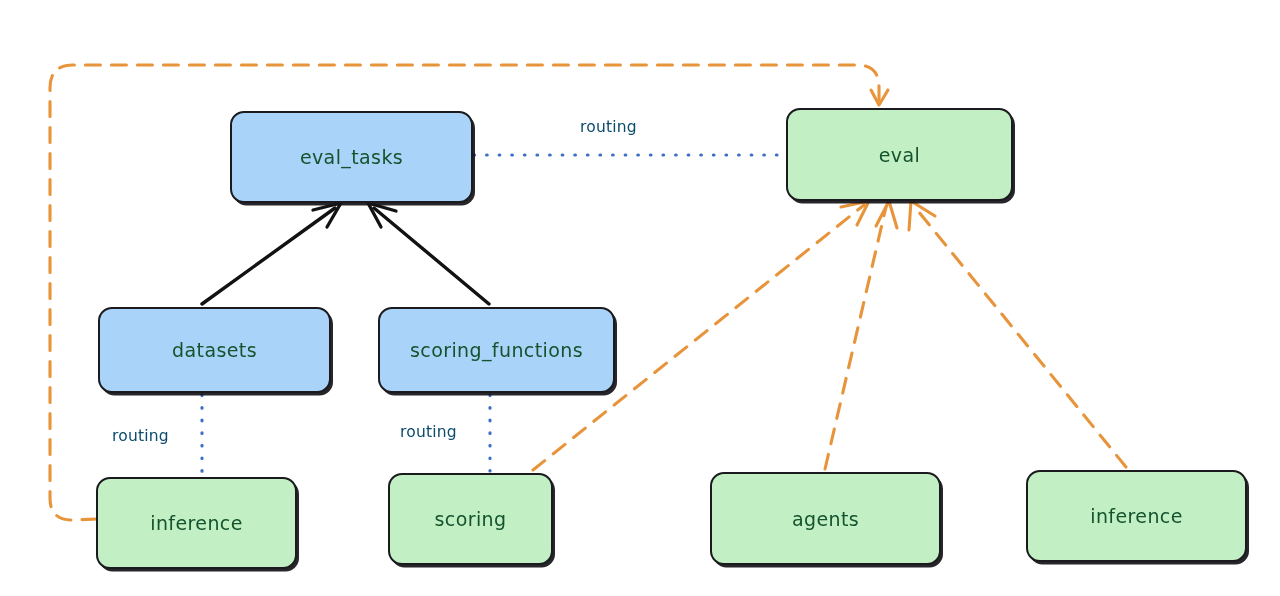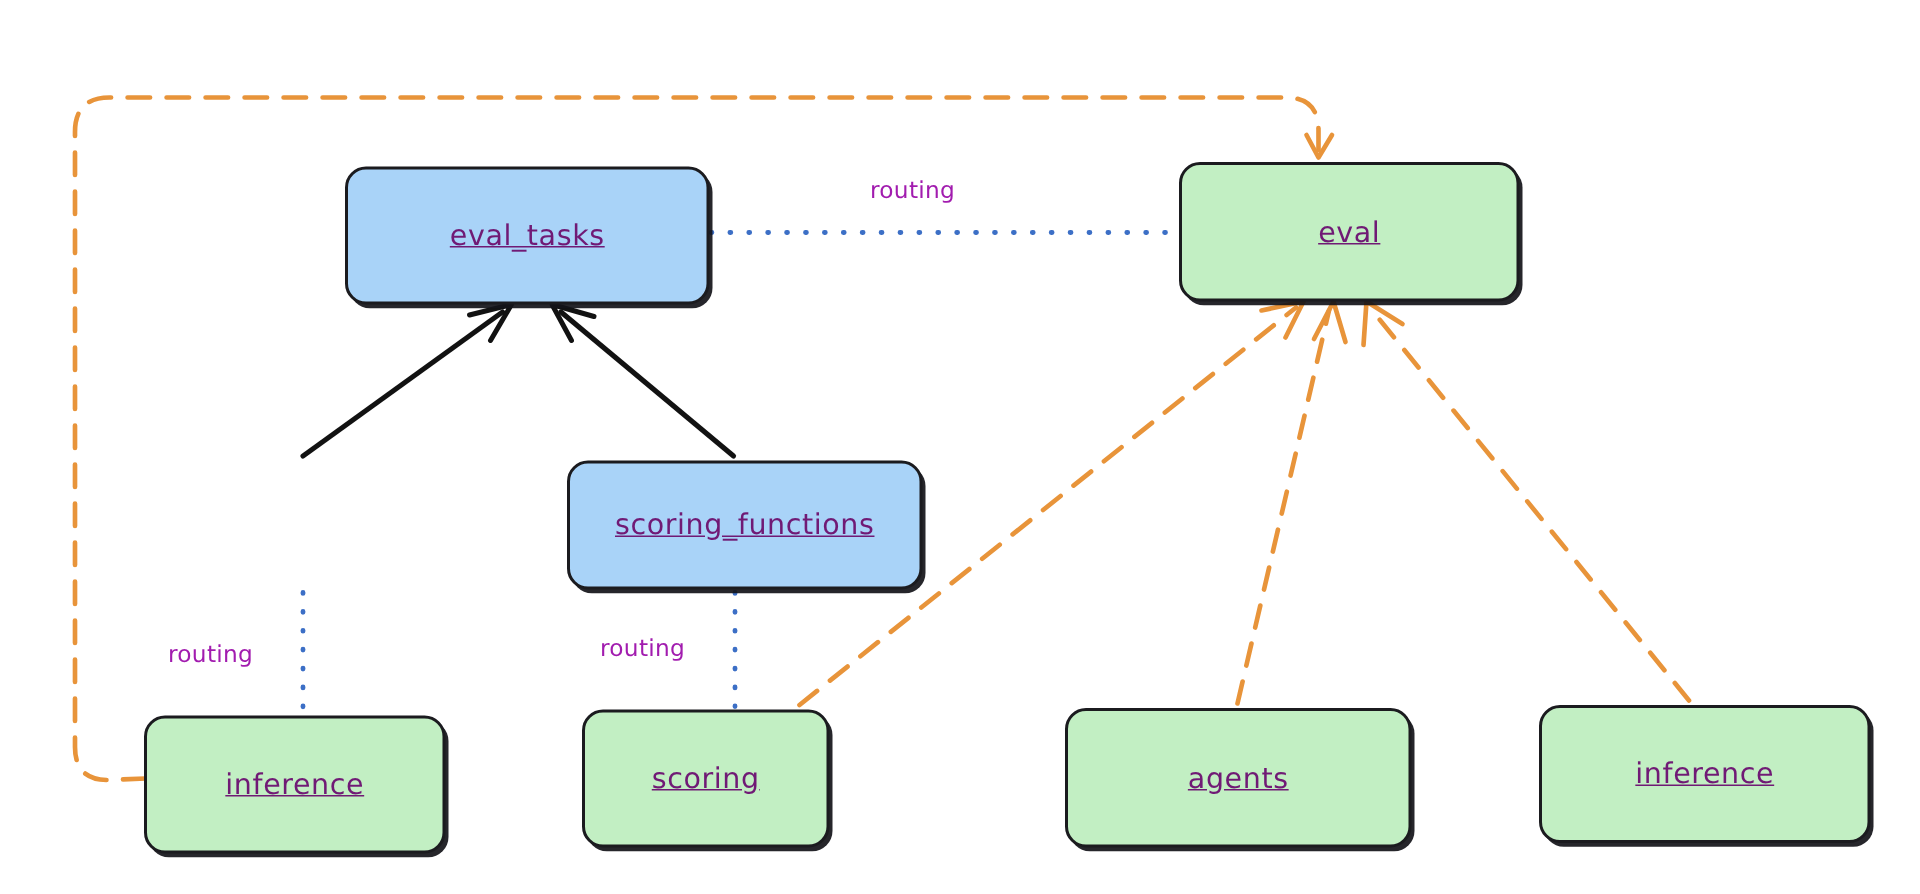"routing" .edge-label { color: #a21caf -> #0c4a6e }
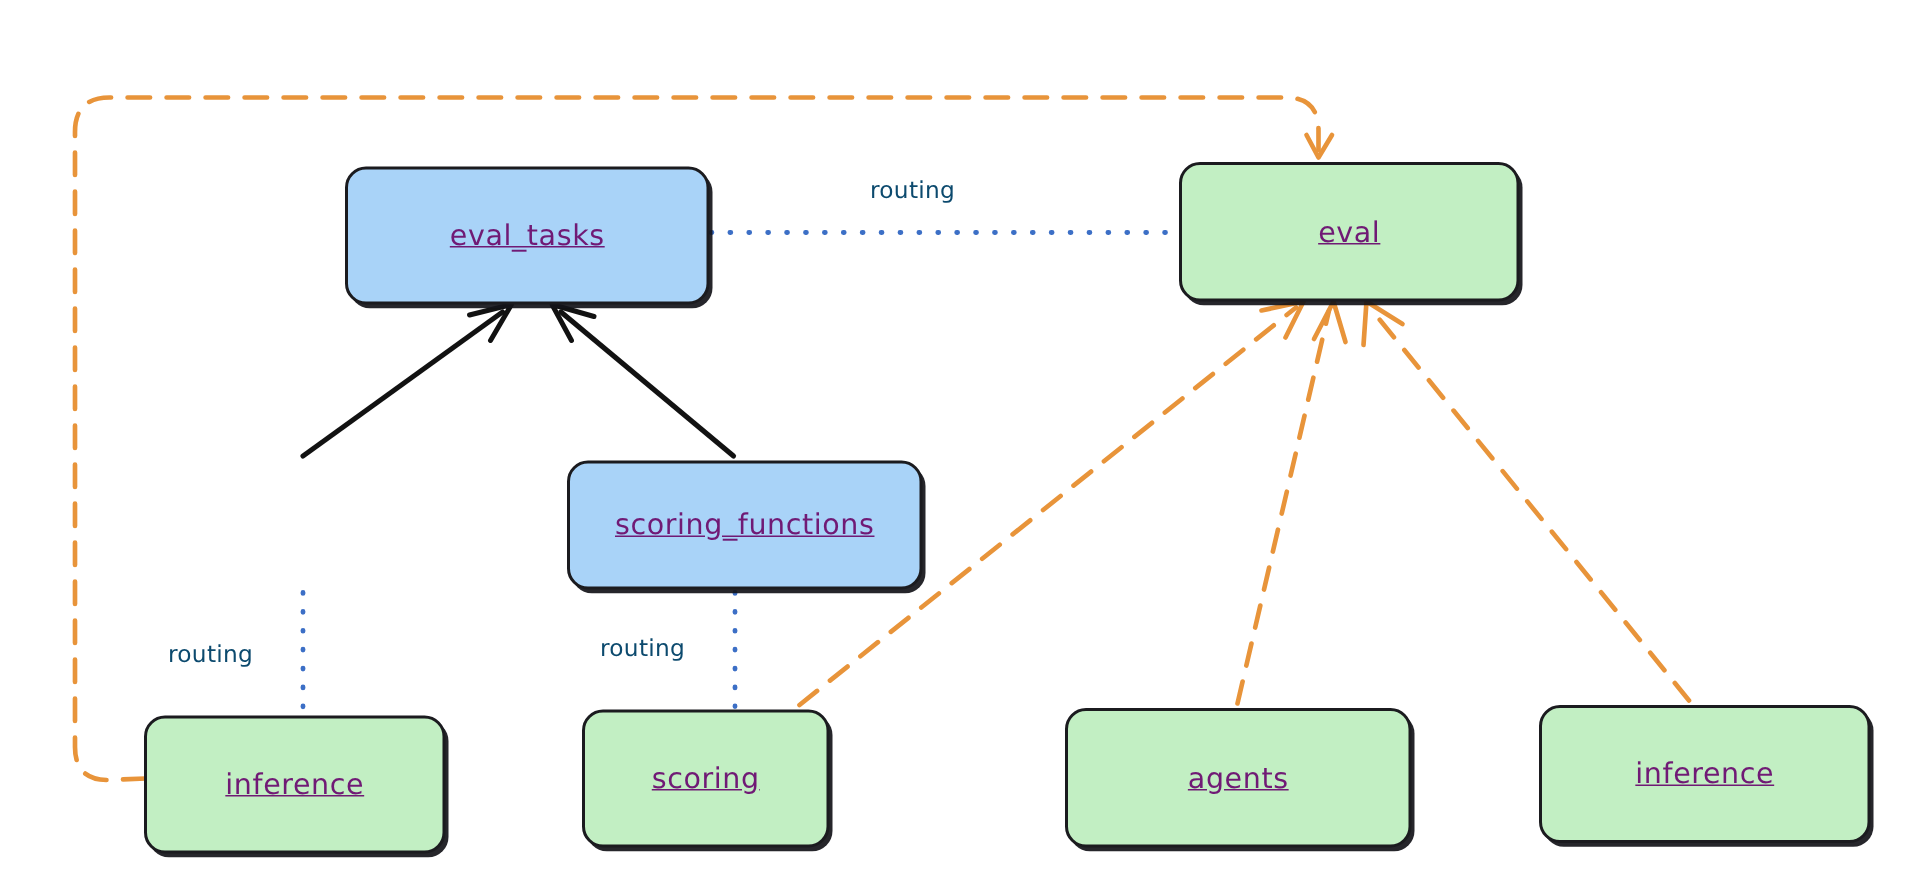"eval_tasks" .node { color: #701a75 -> #14532d; text-decoration: underline -> none }
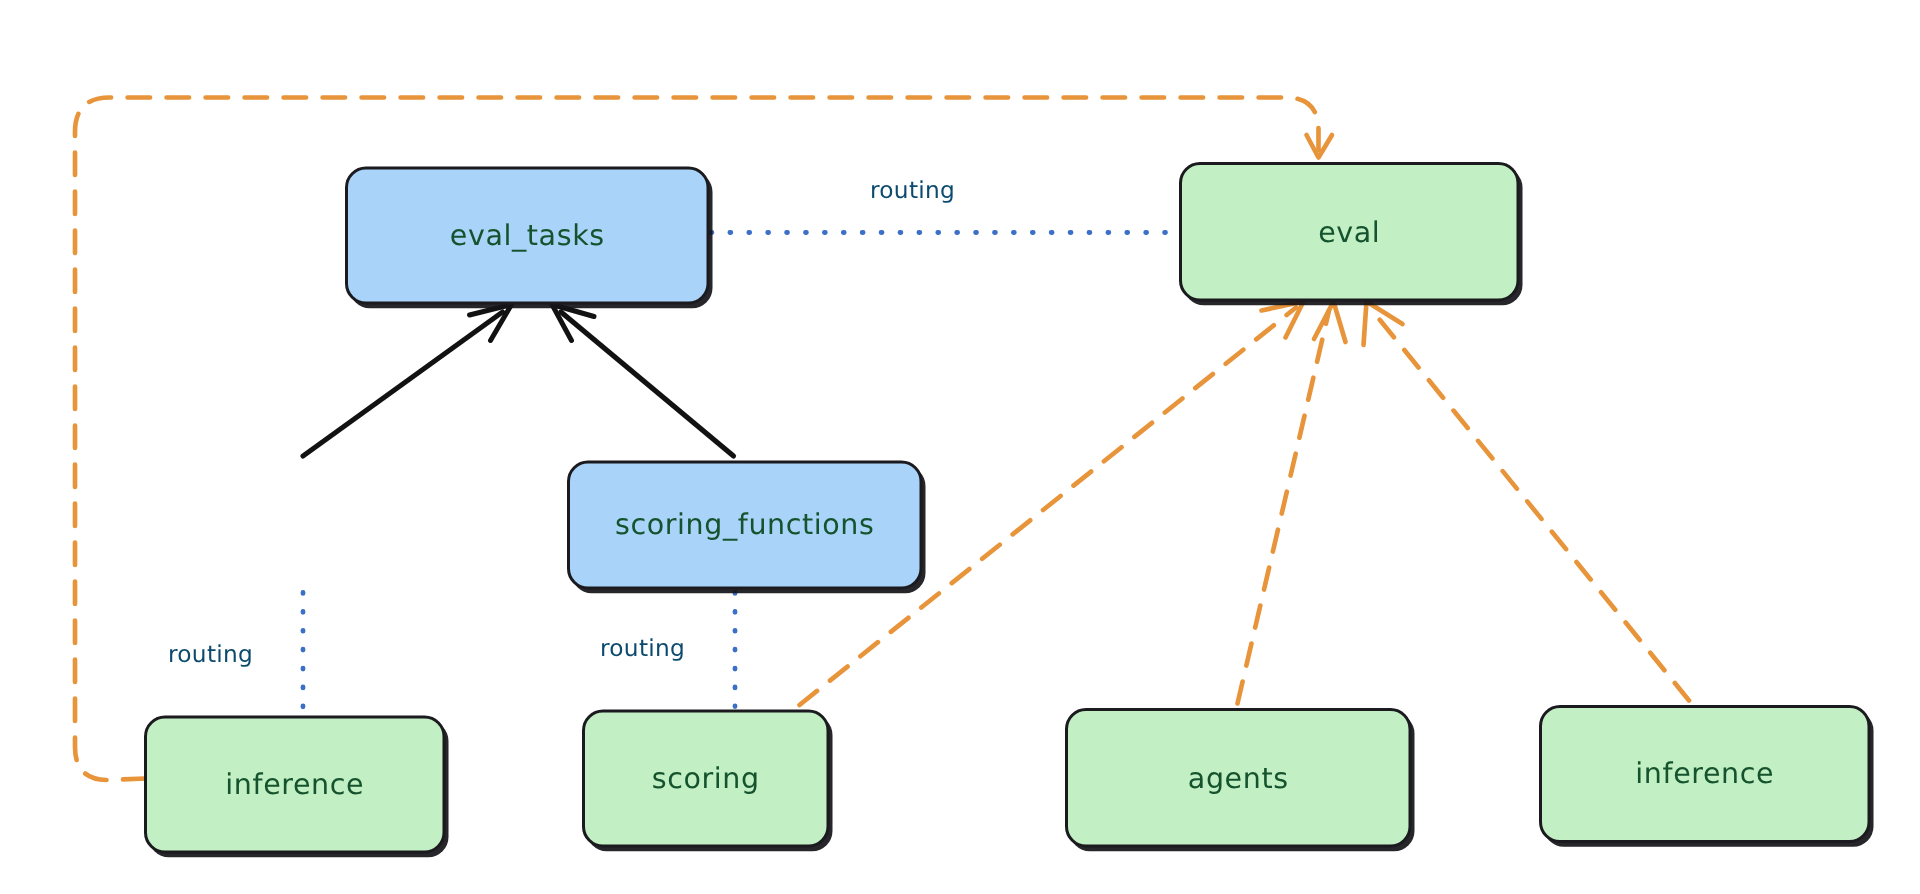"datasets" div.node { html: none -> <div> <span>datasets</span> </div> }
